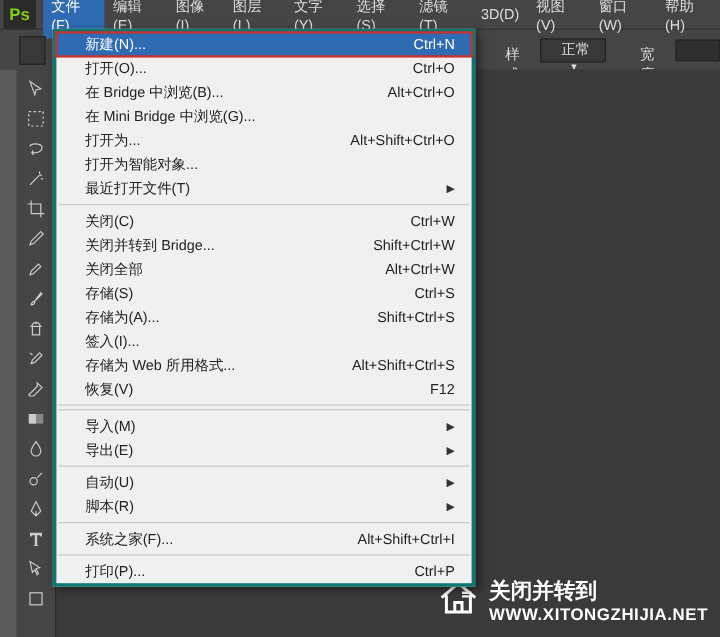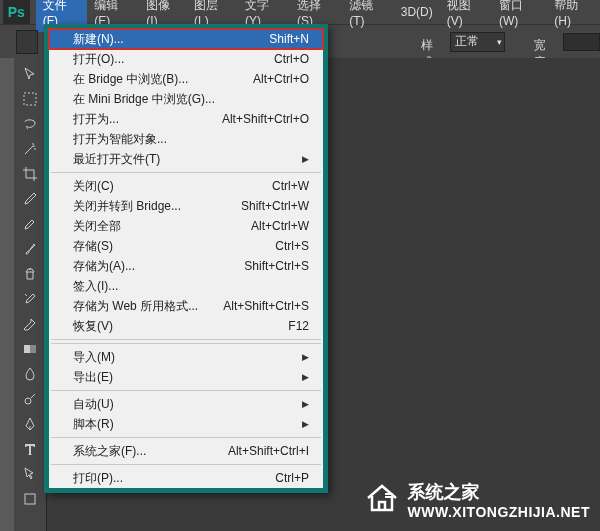"Ps" .ps-logo { color: #14b8a6 -> #84cc16 }
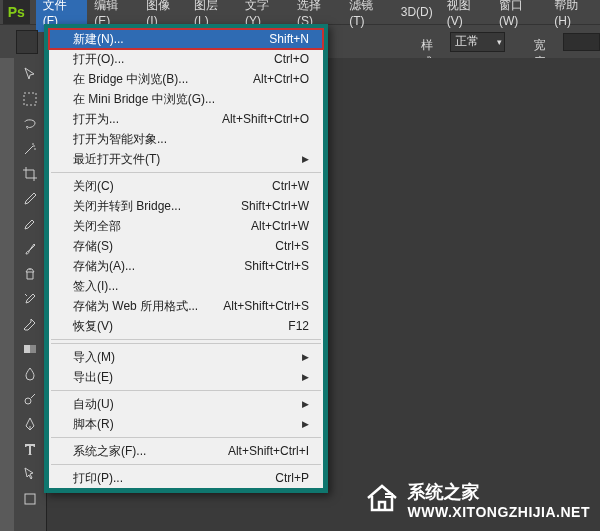"新建(N)..." .dropdown { border: 5px solid #0f766e -> 3px solid #0f766e; width: 284px -> 352px }
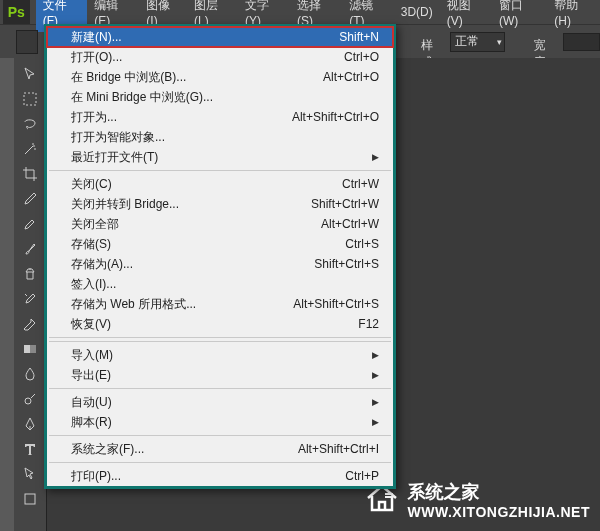"Shift+N" span { text: Shift+N -> Ctrl+N }
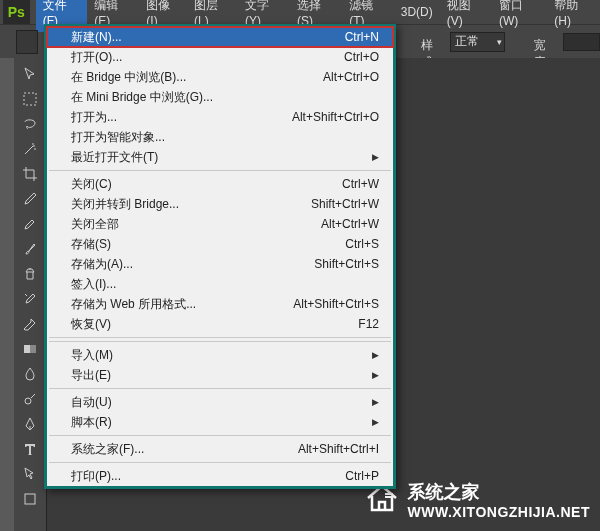"正常" .opt-select { flex-direction: none -> column }
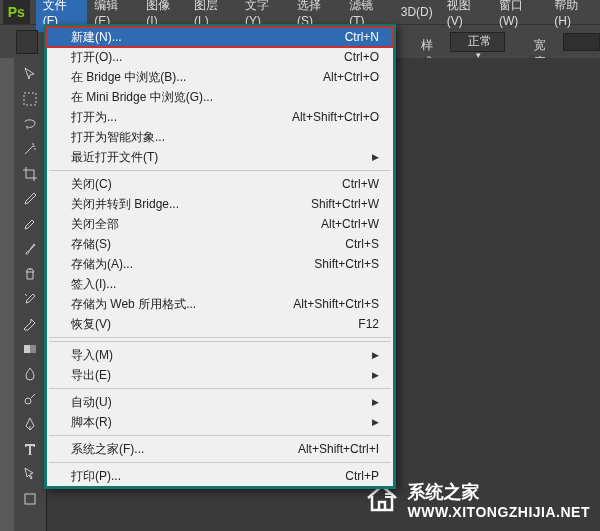"系统之家" div.wm-text { text: 系统之家 -> 关闭并转到 }
